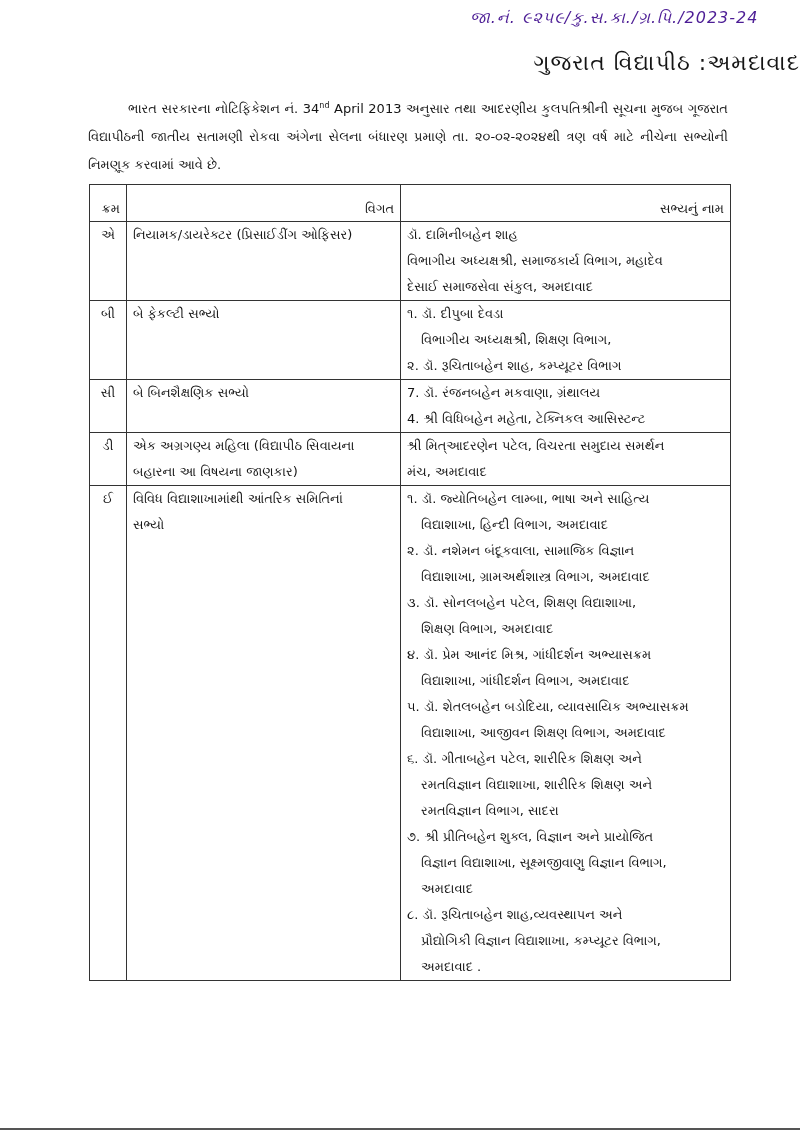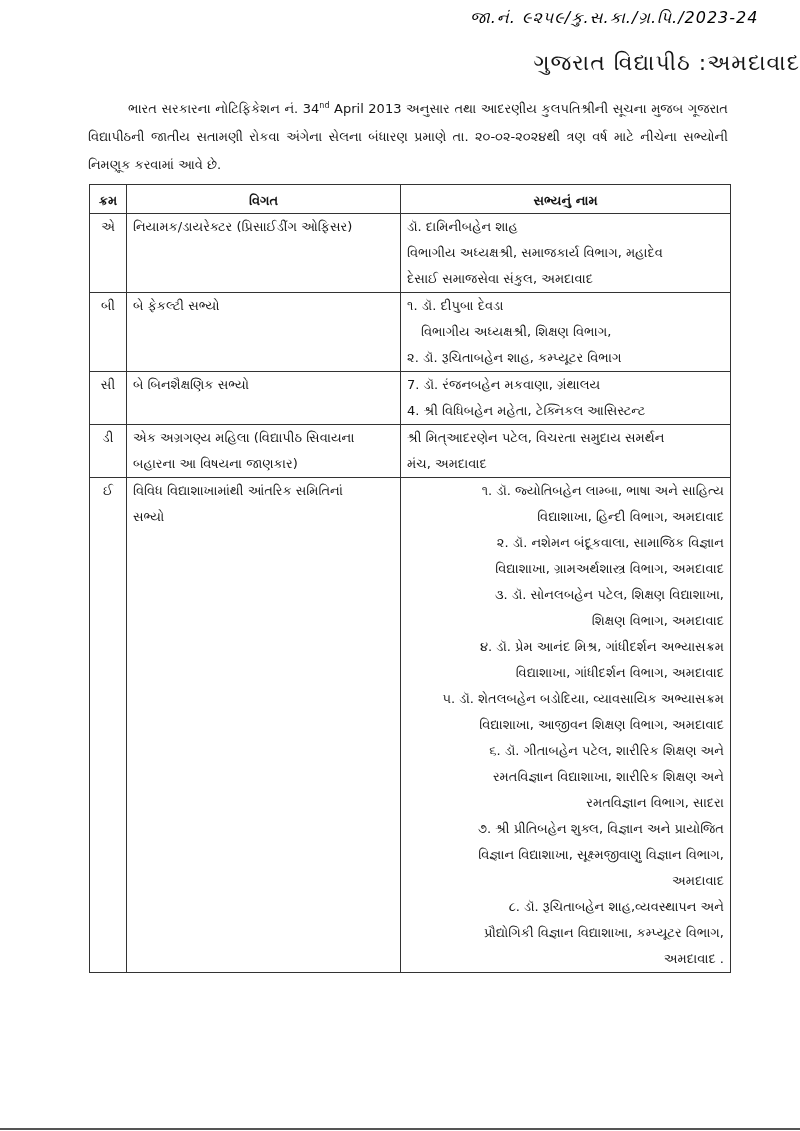"જા.નં. ૯૨૫૯/કુ.સ.કા./ગ્ર.પિ./2023-24" .ref-number { color: #000000 -> #4c1d95 }
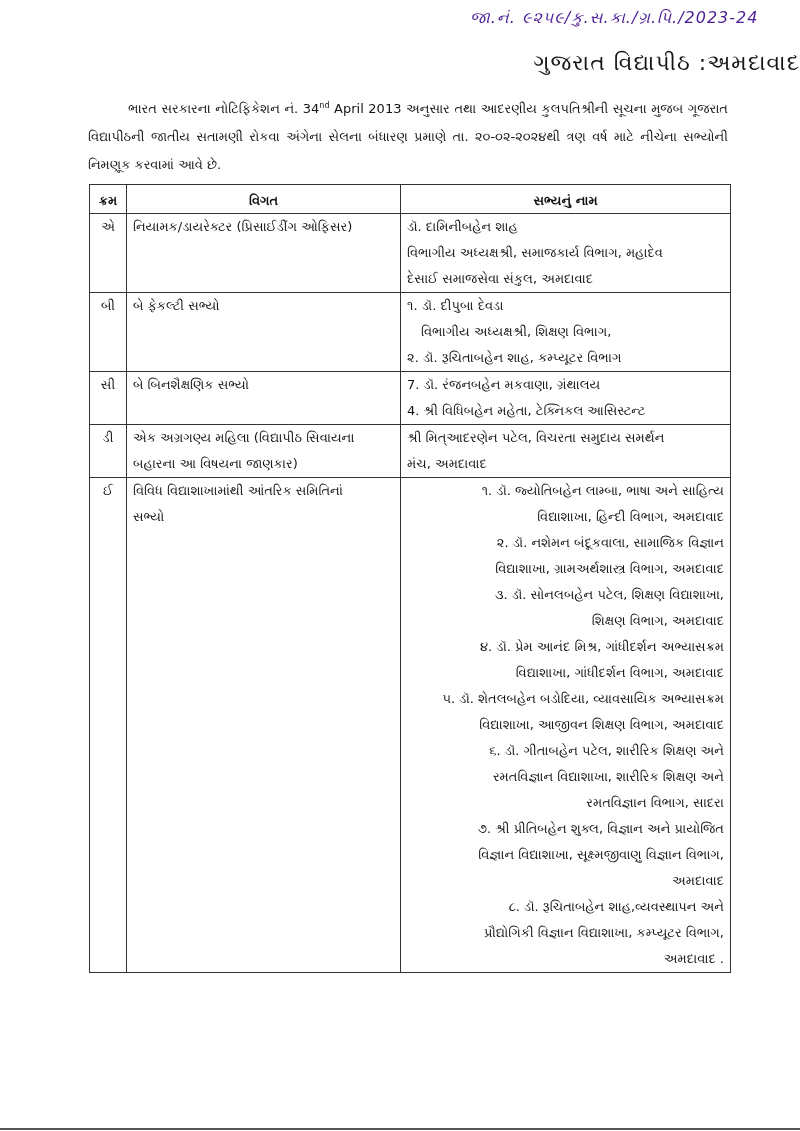"ક્રમ" table.members th { font-weight: bold -> normal; padding-top: 4px -> 12px; text-align: center -> right }
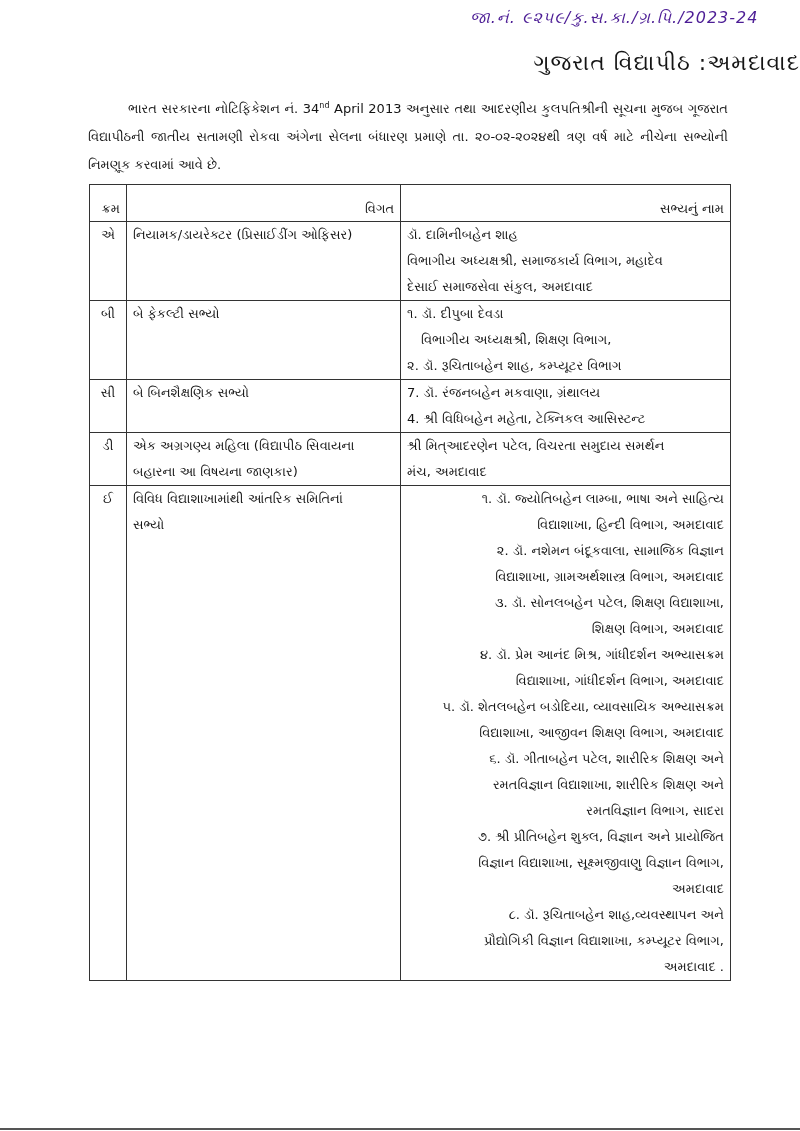"૧. ડૉ. જ્યોતિબહેન લામ્બા, ભાષા" .member-block { text-align: right -> none }
